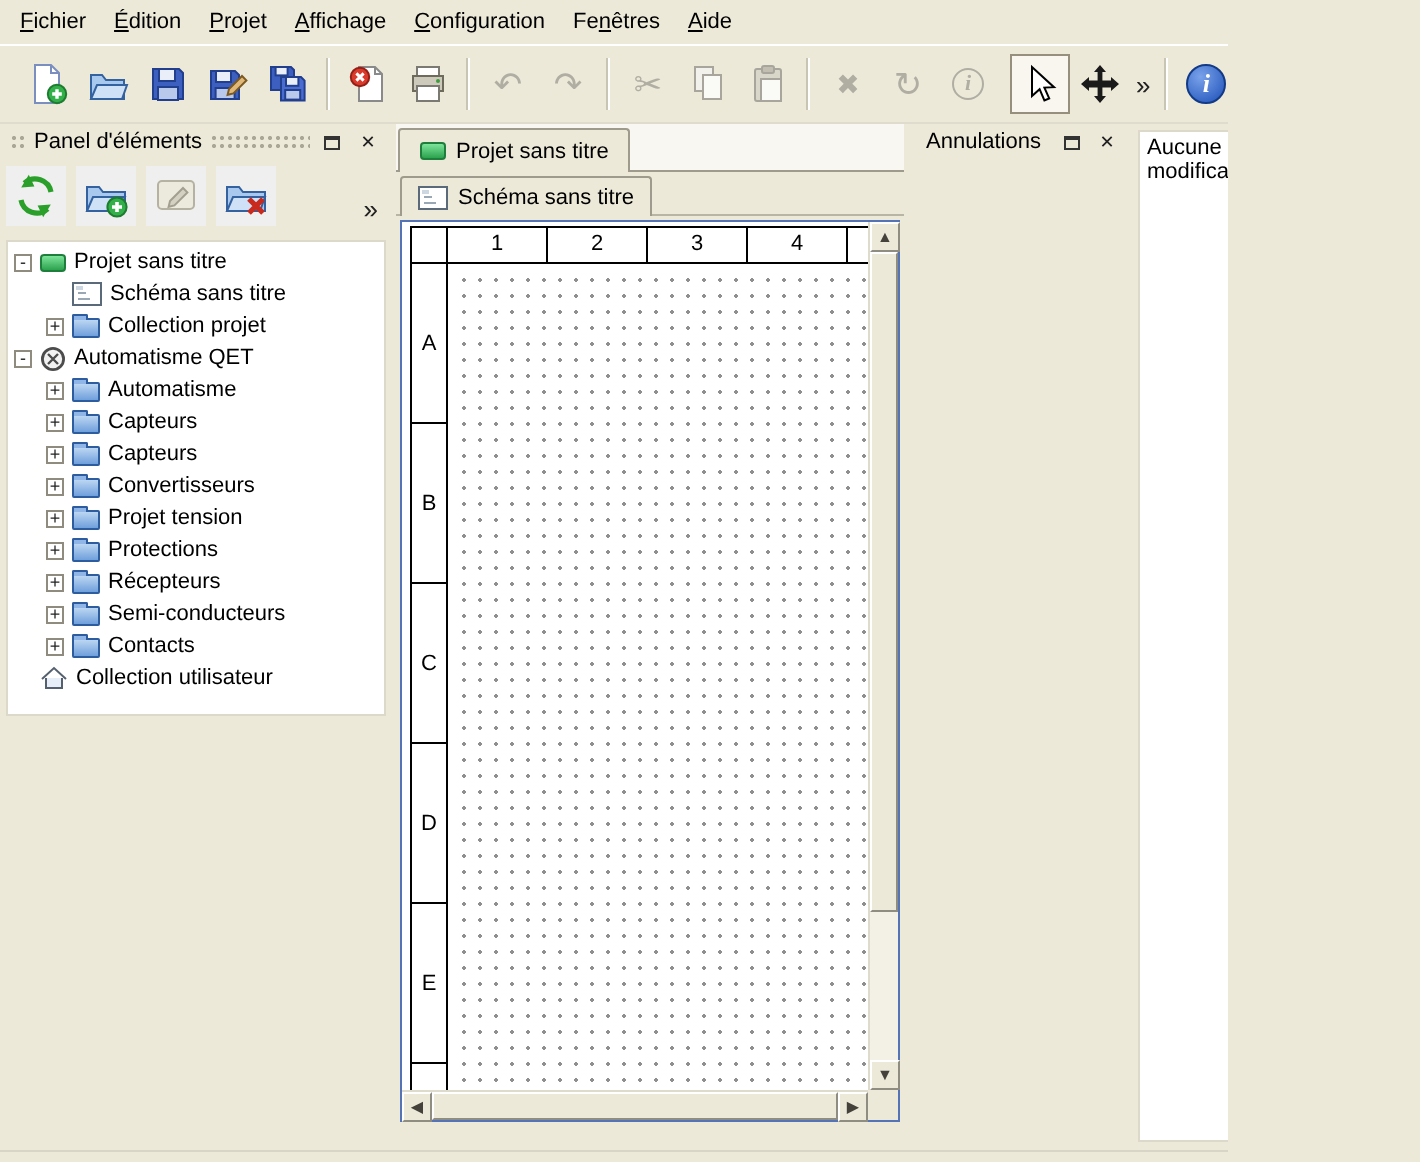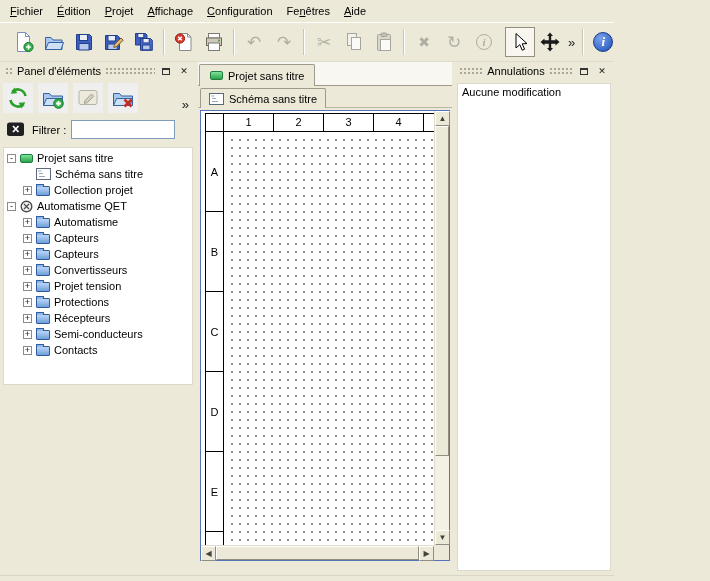"Annulations" .dock-right { flex-direction: column -> none }
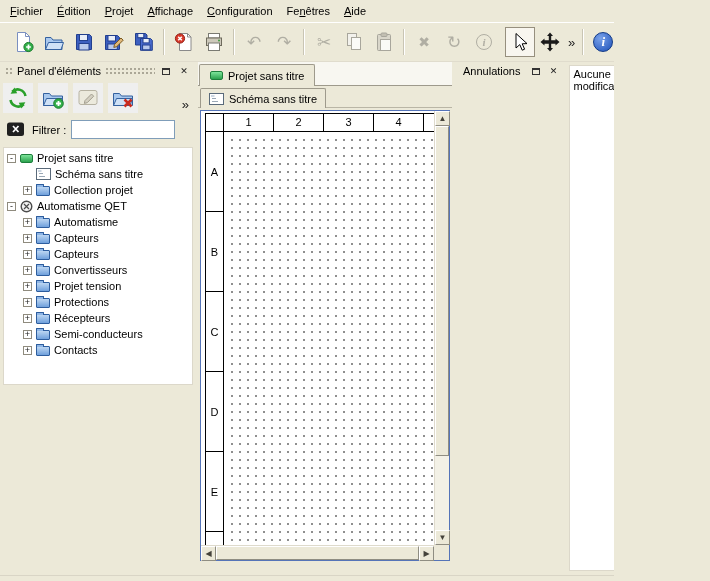"Filtrer :" div.filter-row { html: <div> <button> <span> <svg> <rect></rect> <path></path> </svg> </span> </button> <span>Filtrer :</span> <input> </div> -> none }
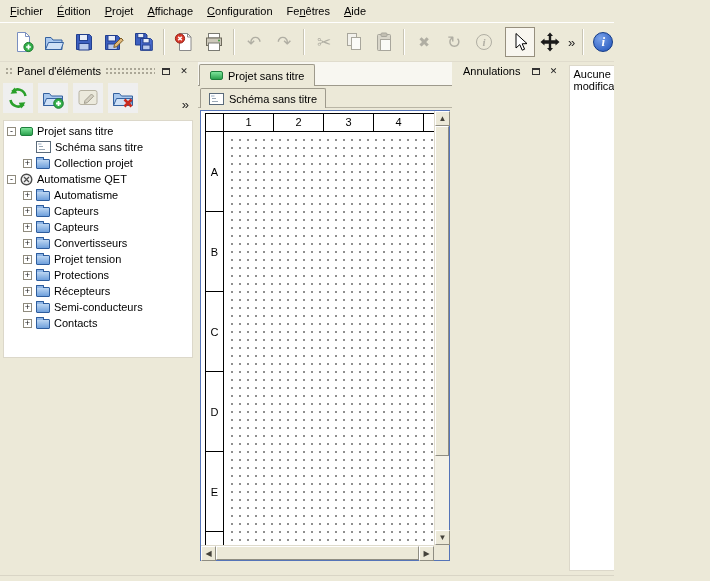"Collection utilisateur" div.trow { html: none -> <div> <span></span> <span> <svg> <path></path> <path></path> </svg> </span> <span>Collection utilisateur</span> </div> }
